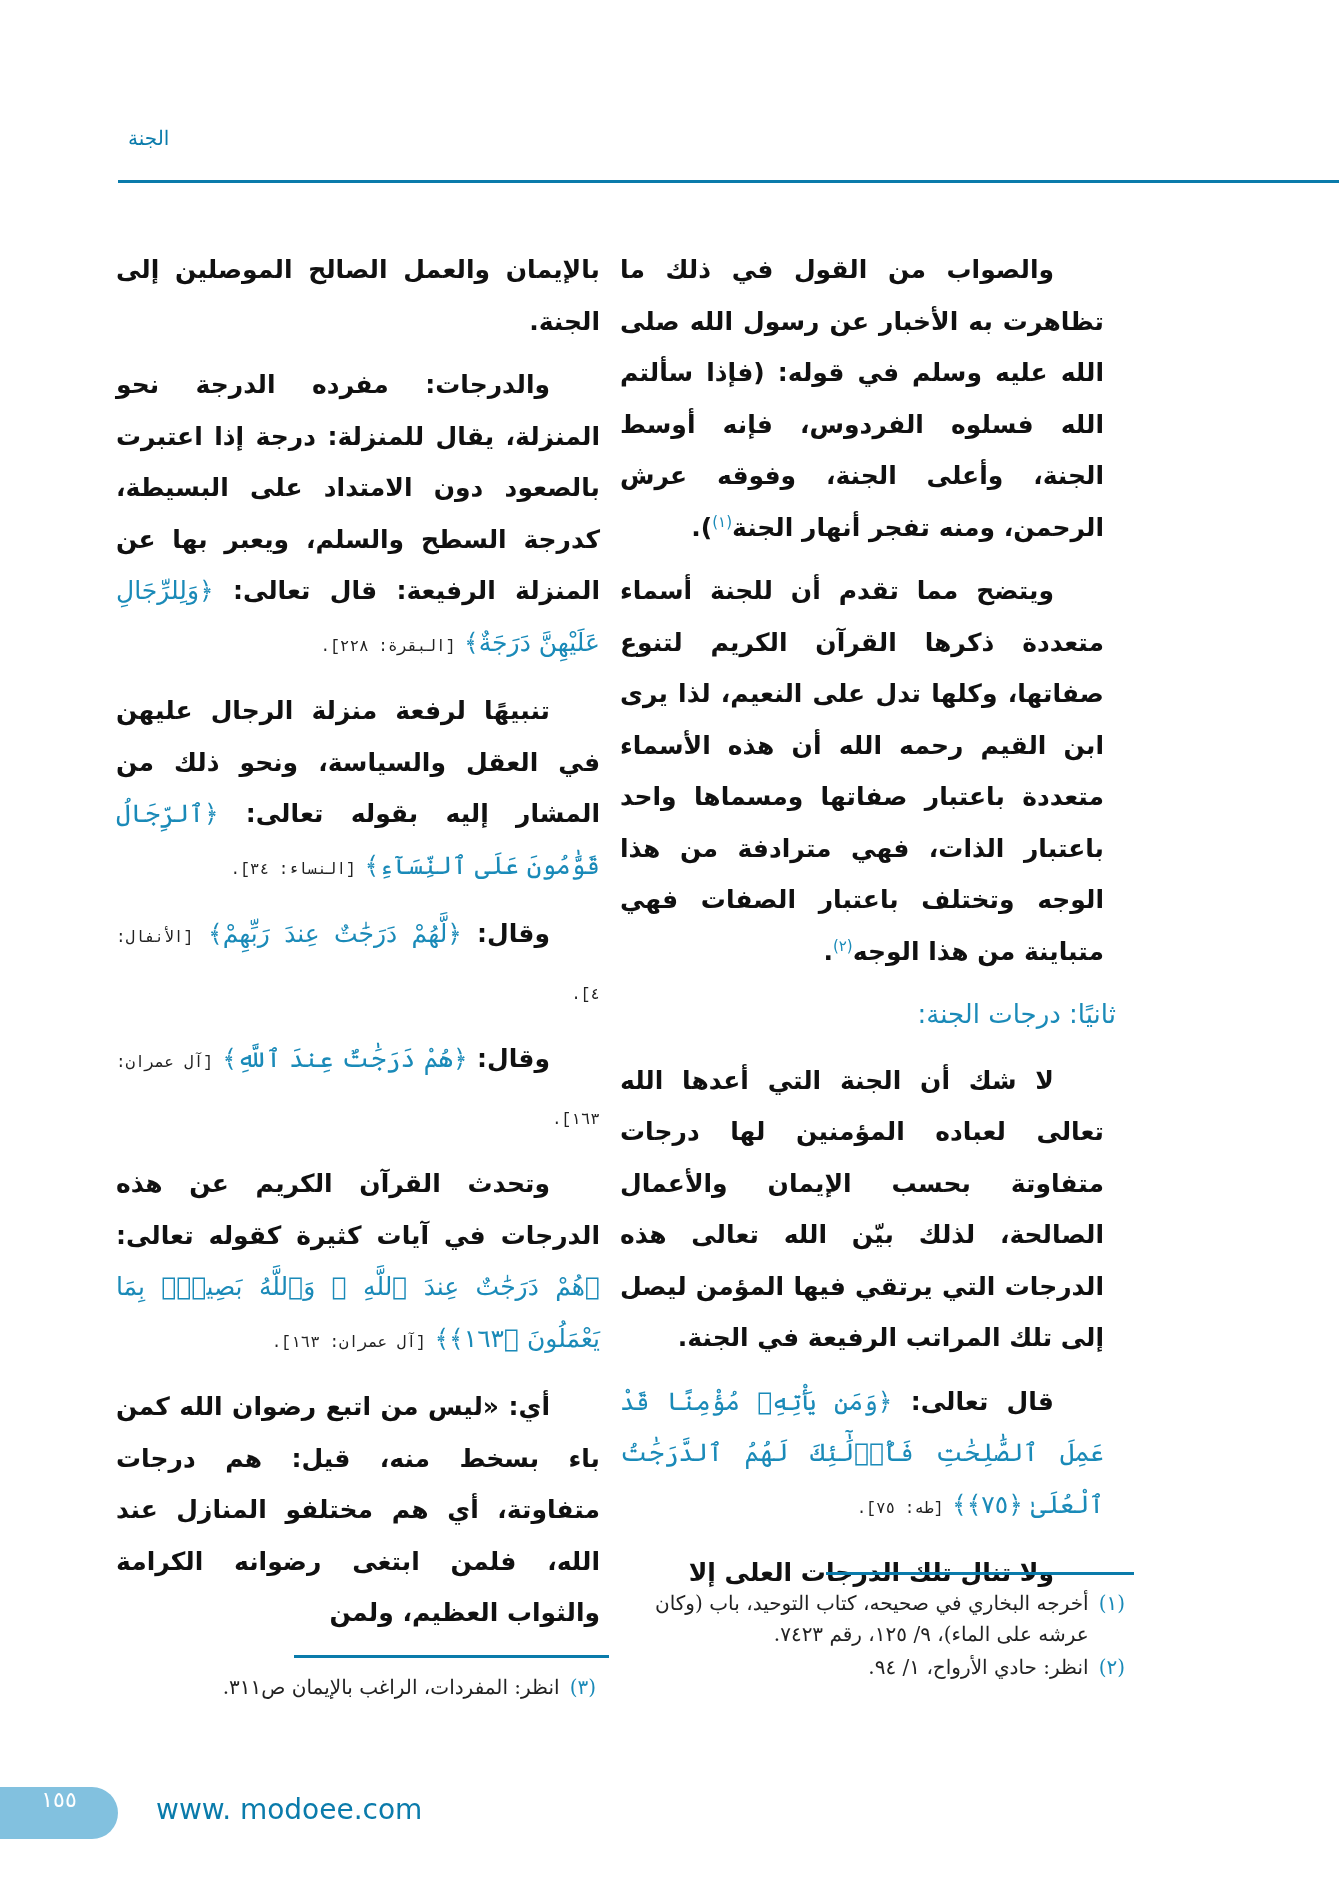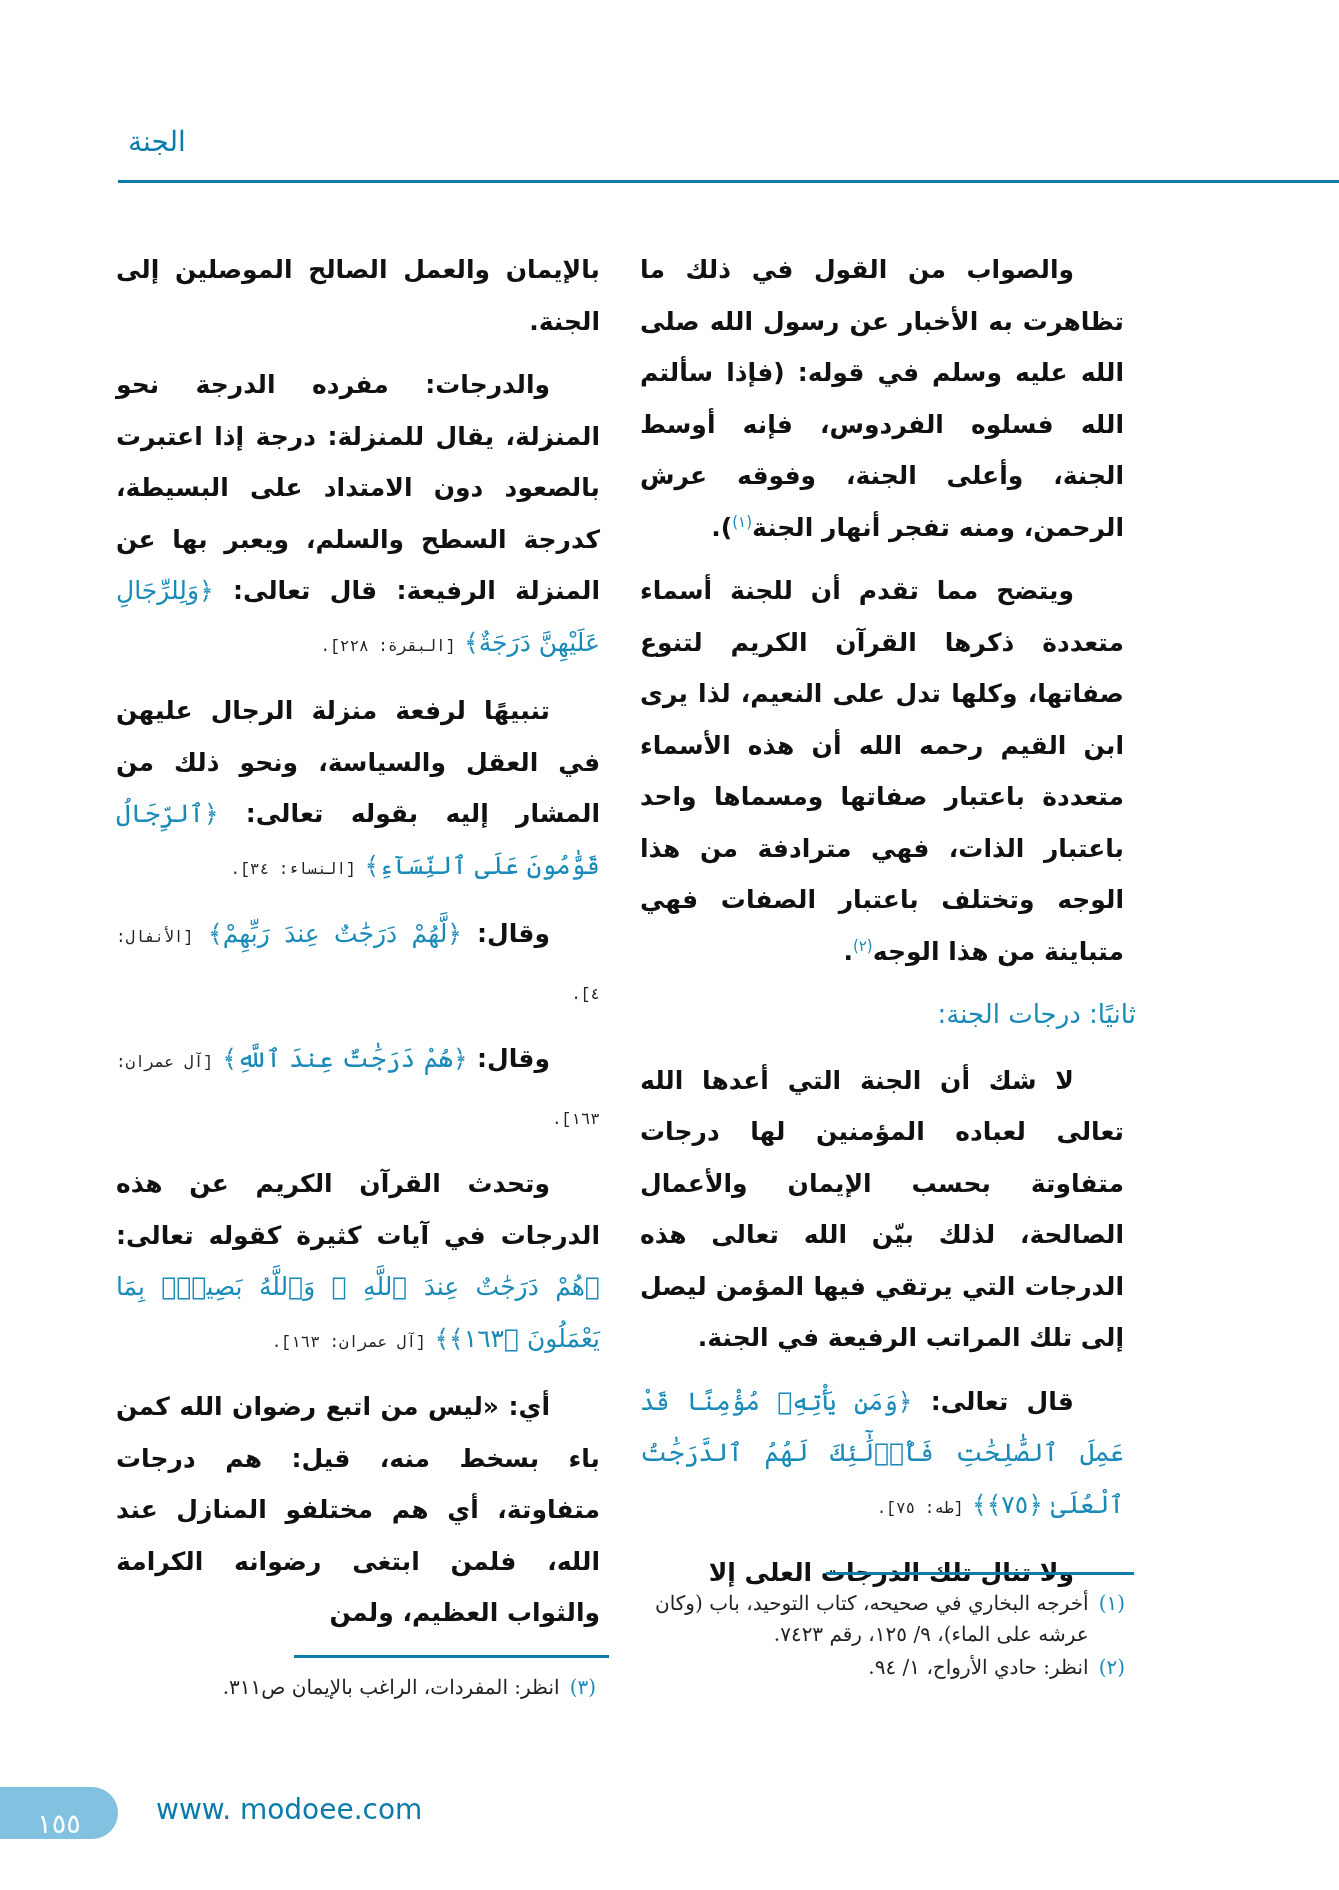"الجنة" .header-title { font-size: 28px -> 20px }
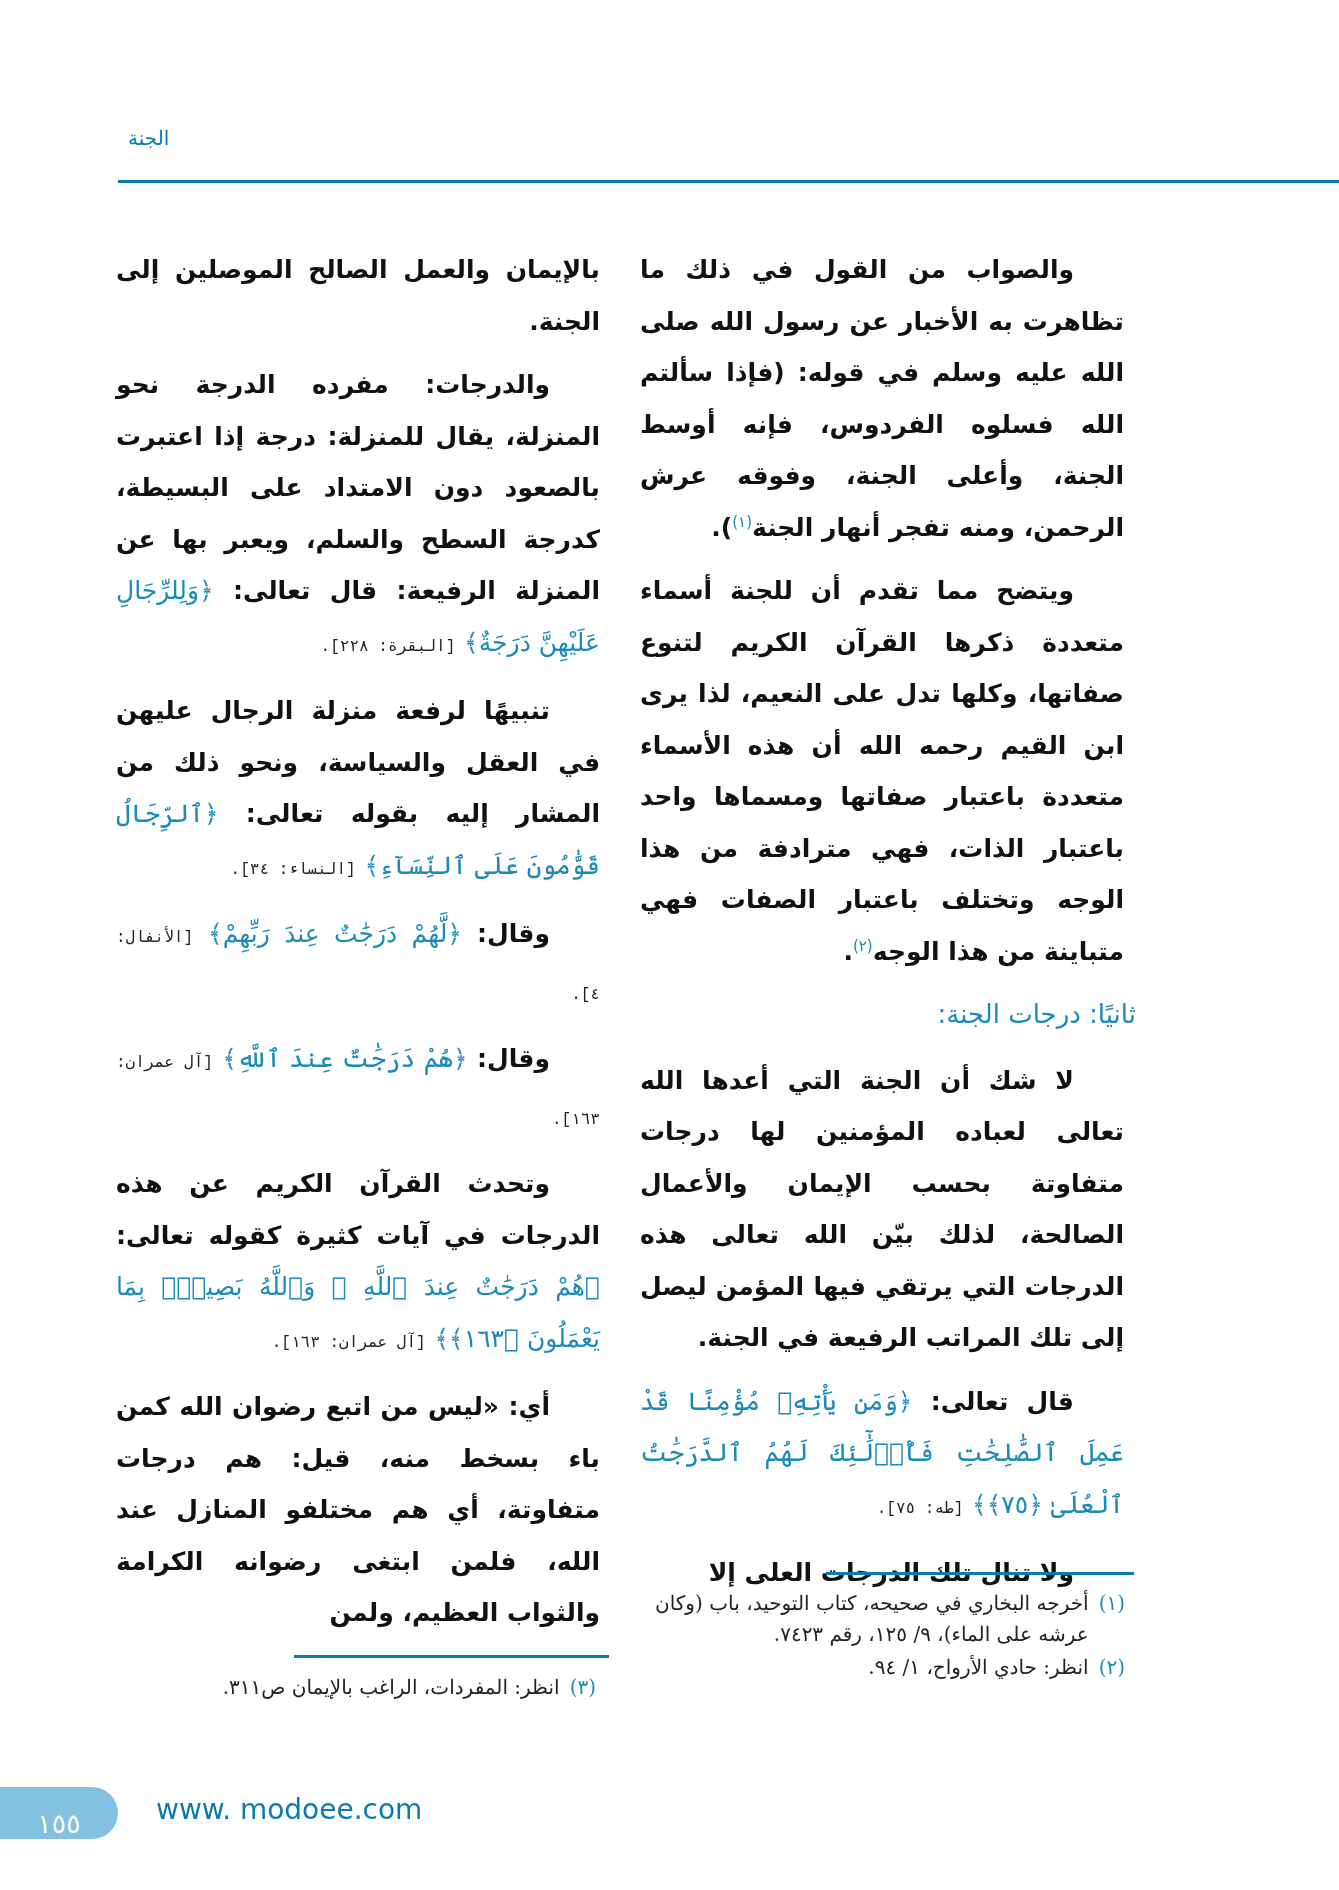"والصواب من القول في ذلك" .col.right { left: 628px -> 608px }
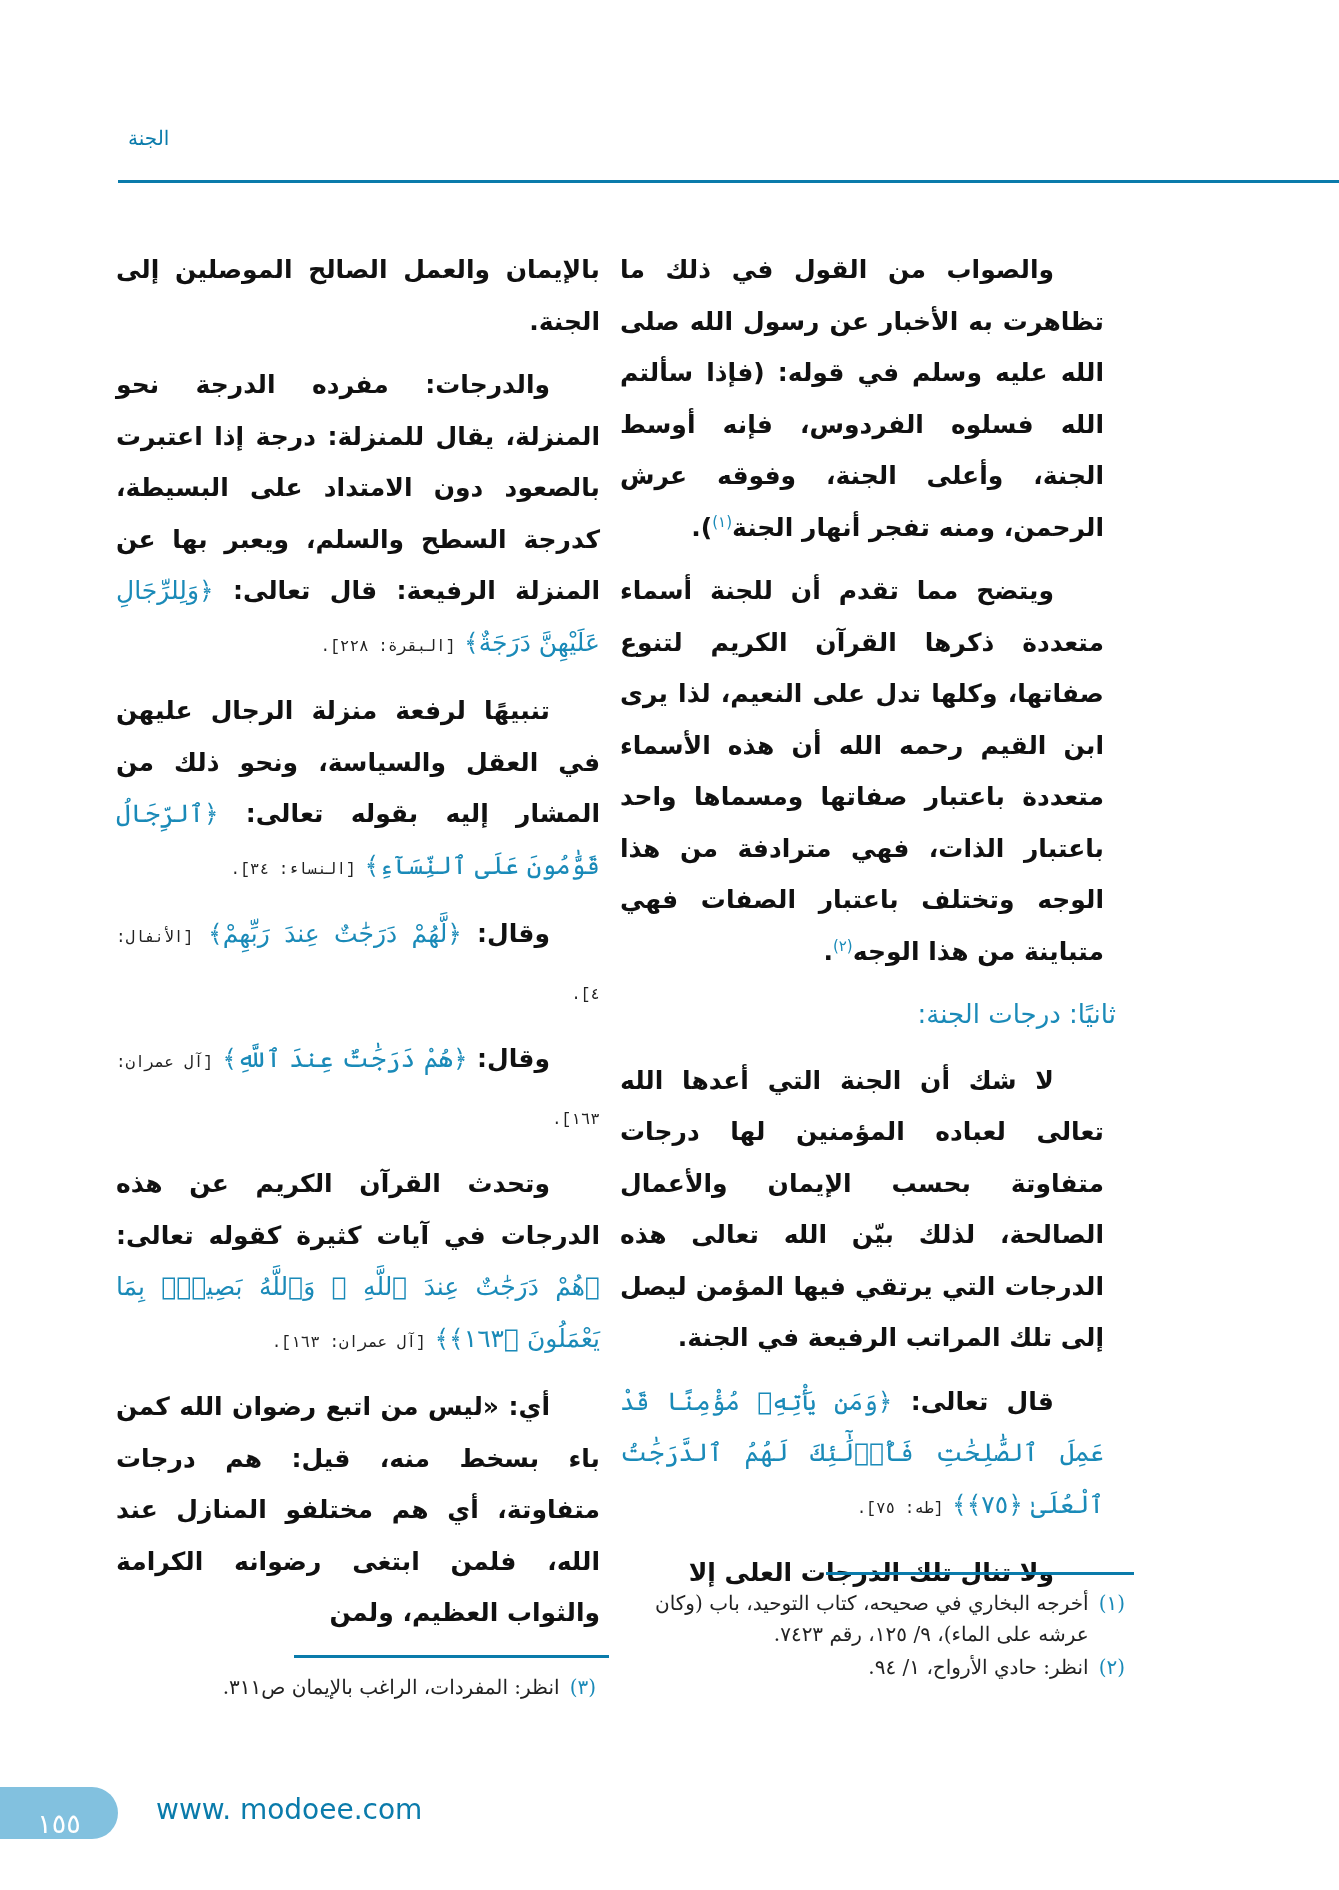"١٥٥" .footer-badge { align-items: flex-end -> flex-start; font-size: 27px -> 22px }
